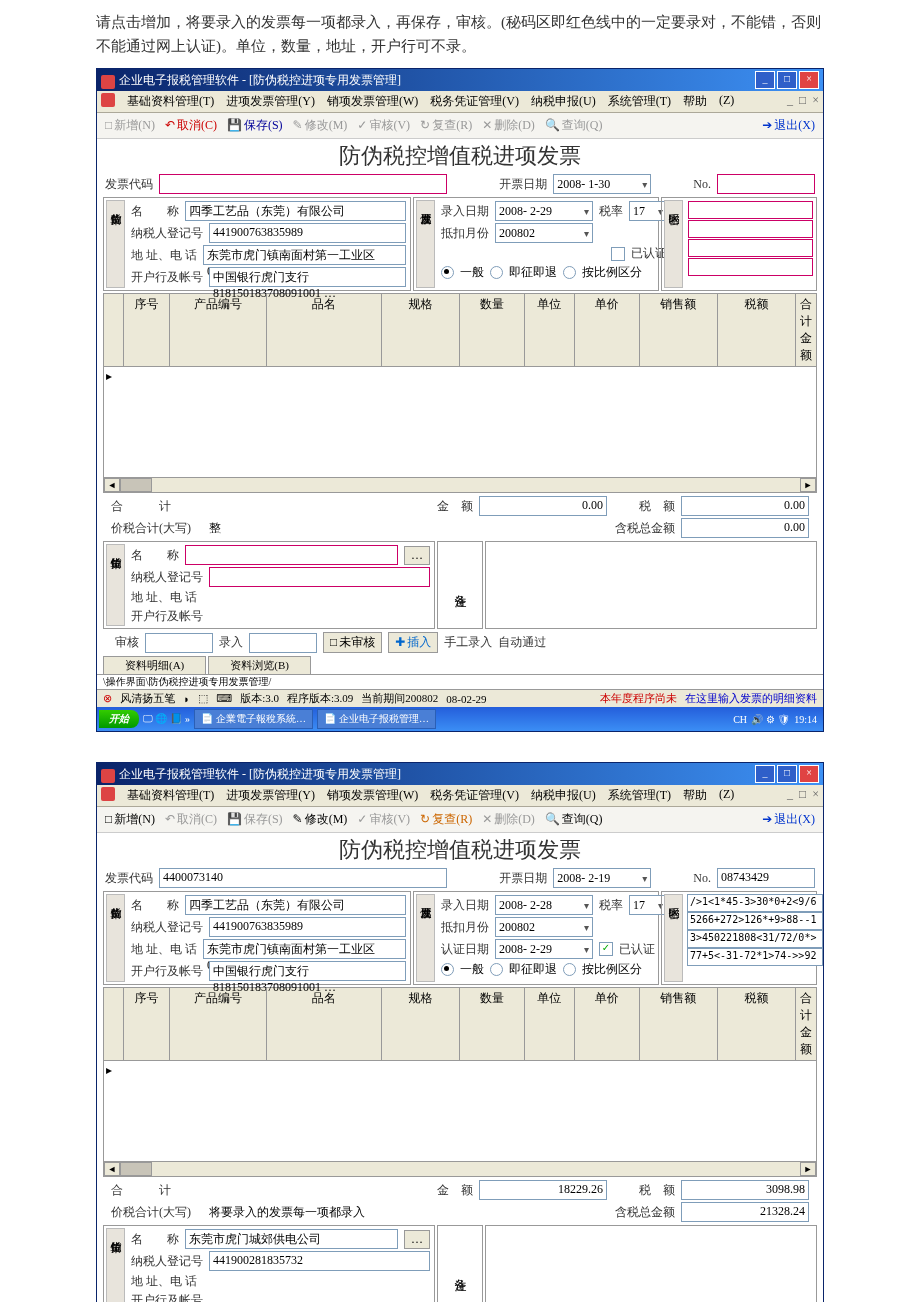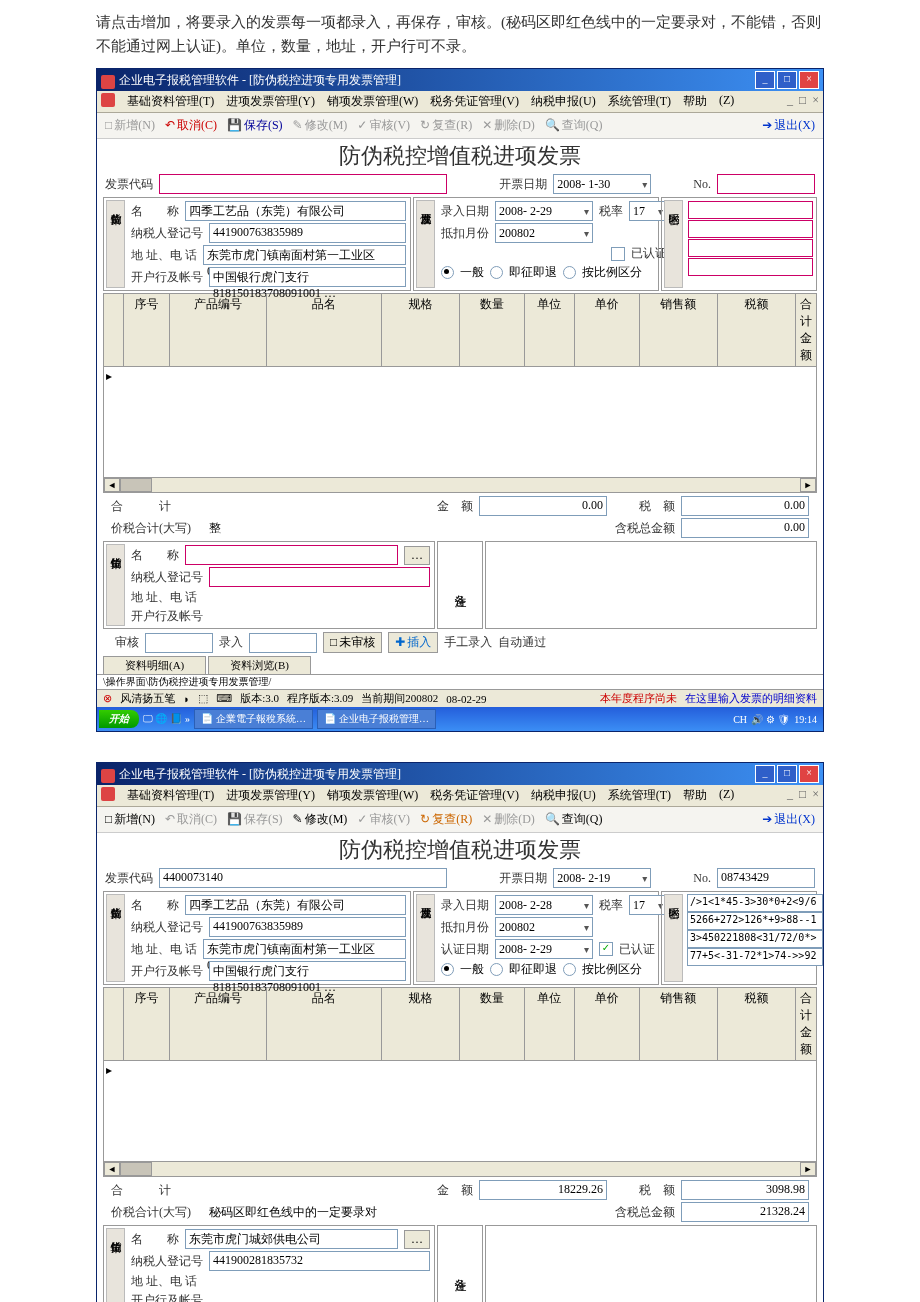"秘码区即红色线中的一定要录对" span { text: 秘码区即红色线中的一定要录对 -> 将要录入的发票每一项都录入 }
